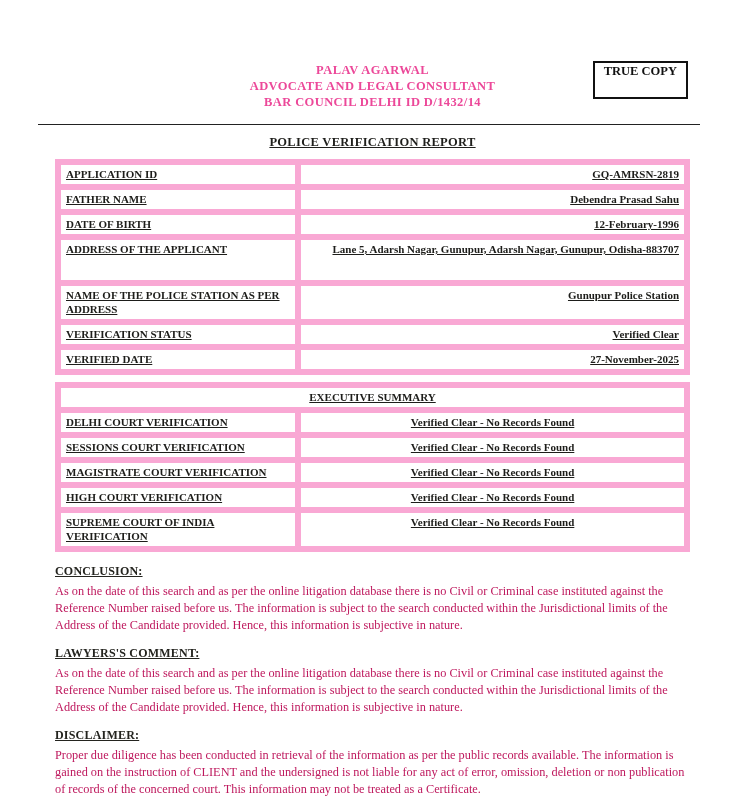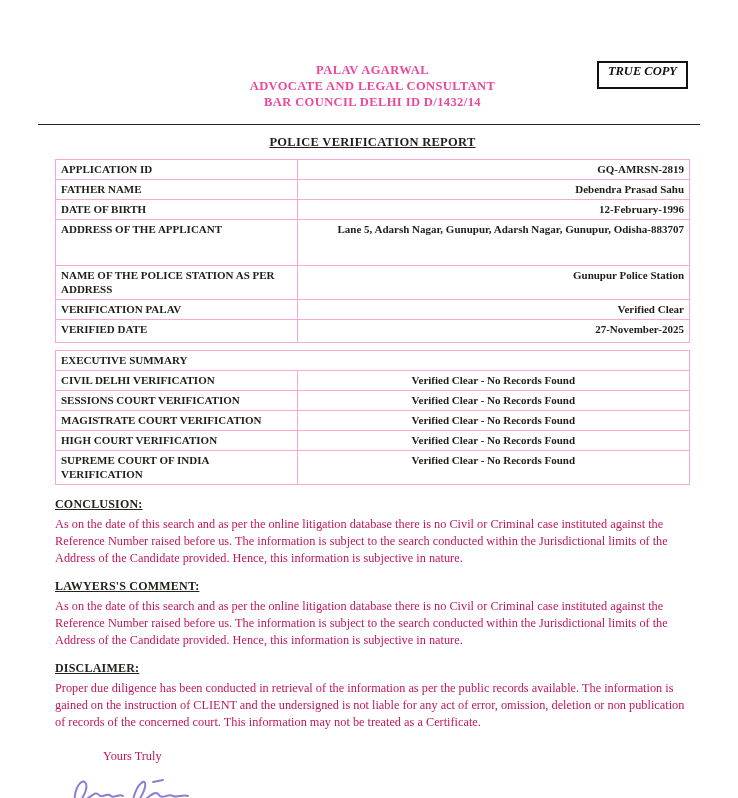"TRUE COPY" .stamp { font-style: italic -> none; padding: 1px 9px 8px 9px -> 1px 9px 18px 9px }
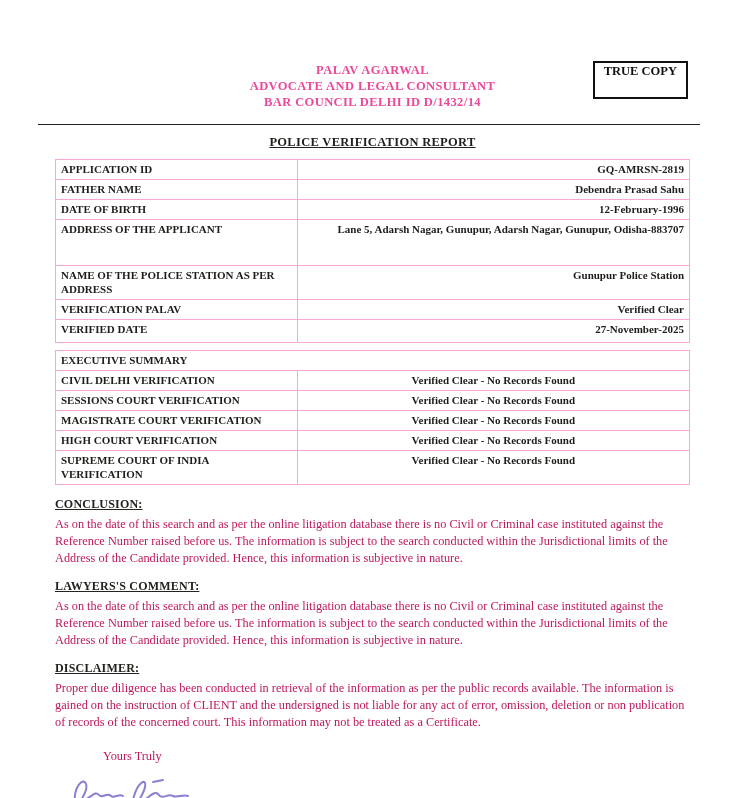"APPLICATION ID" td { border: 1px solid #f9a8d4 -> 6px solid #f9a8d4; text-decoration: none -> underline }
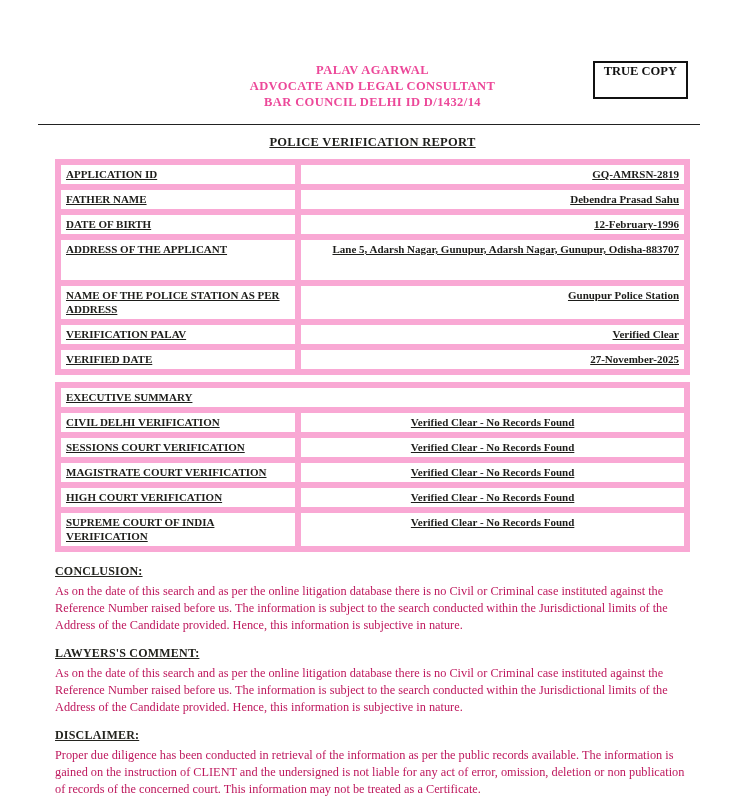"VERIFICATION PALAV" td.lbl { text: PALAV -> STATUS }
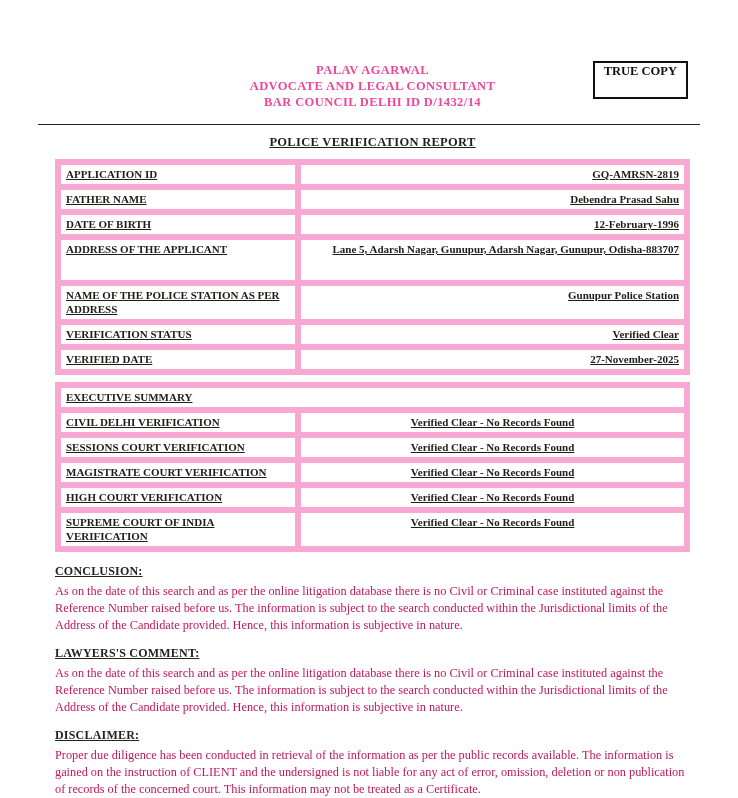"EXECUTIVE SUMMARY" .summary-table td.sum-title { text-align: none -> center }
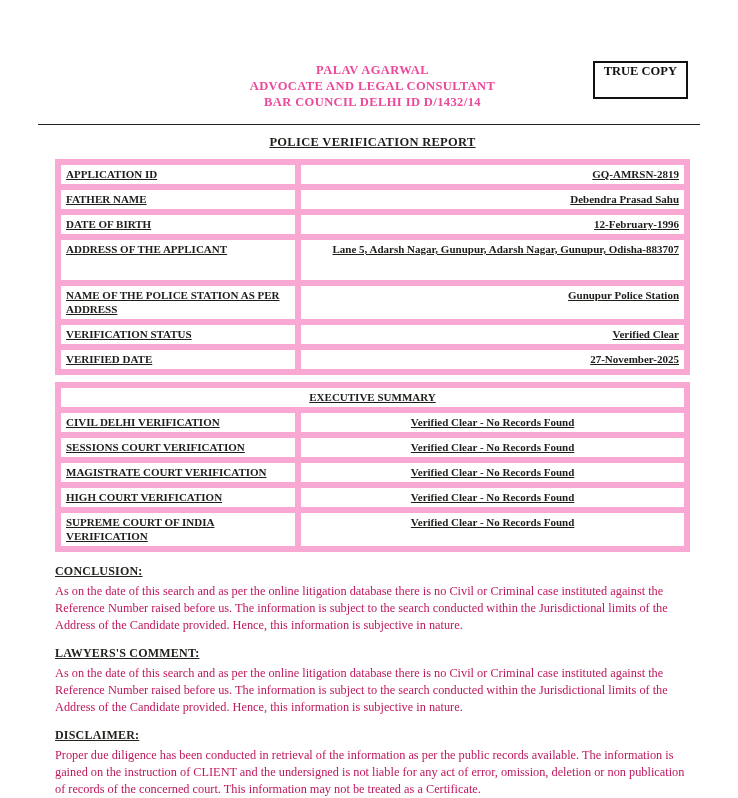"CIVIL DELHI VERIFICATION" td.lbl { text: CIVIL DELHI -> DELHI COURT }
